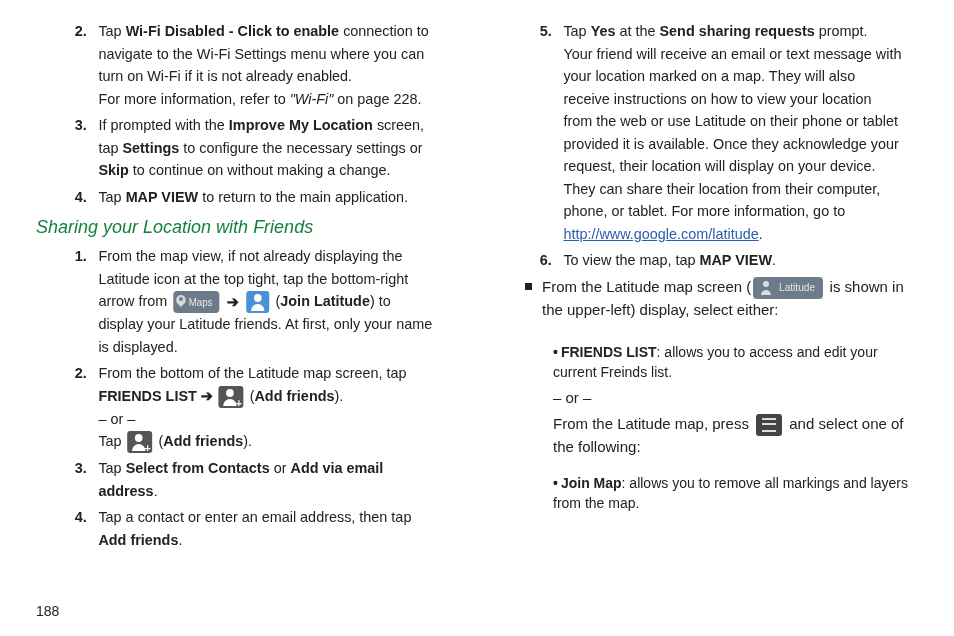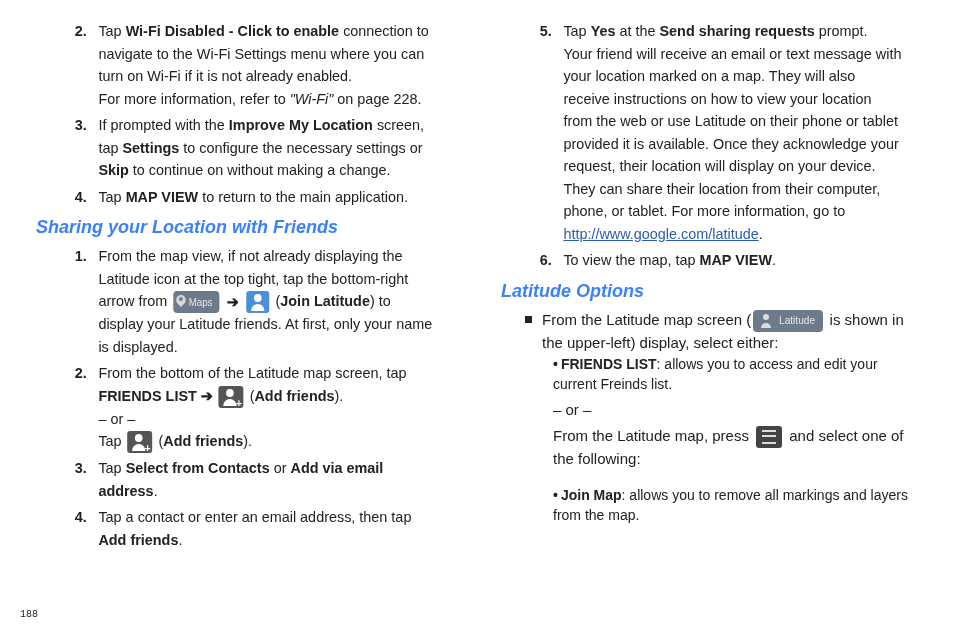"Sharing your Location with Friends" .heading { color: #3b82f6 -> #15803d; font-weight: bold -> normal }
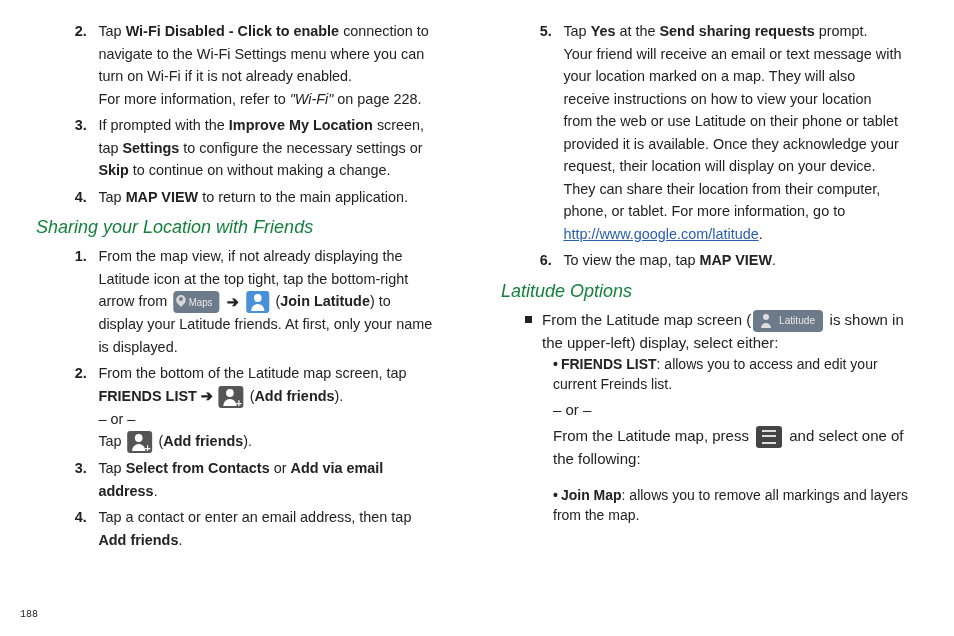"Latitude Options" div.heading { html: <div>Latitude Options</div> -> none }
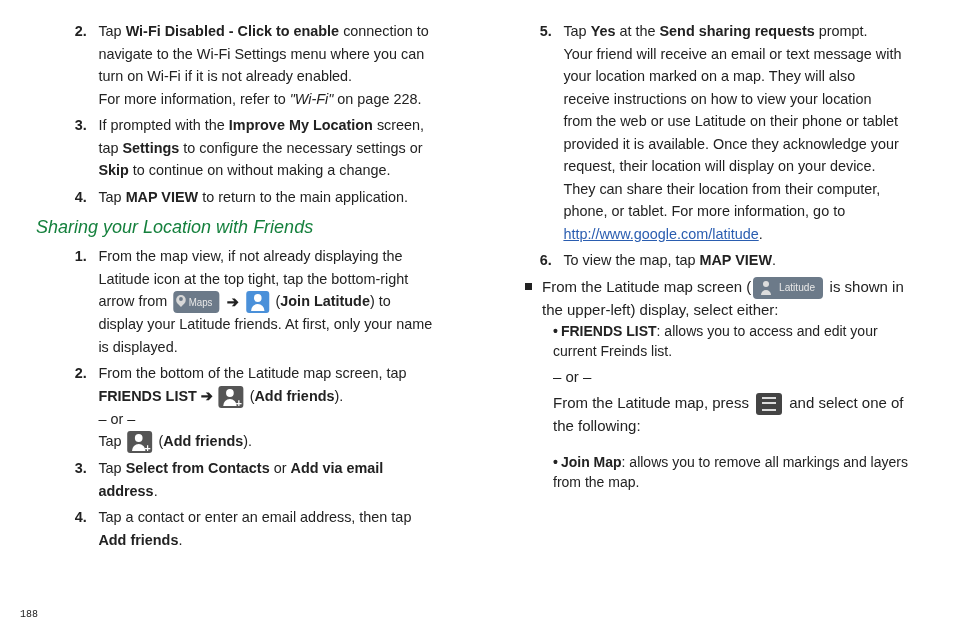"• FRIENDS LIST: allows you" div.sub-bullet { margin-top: none -> 21px }
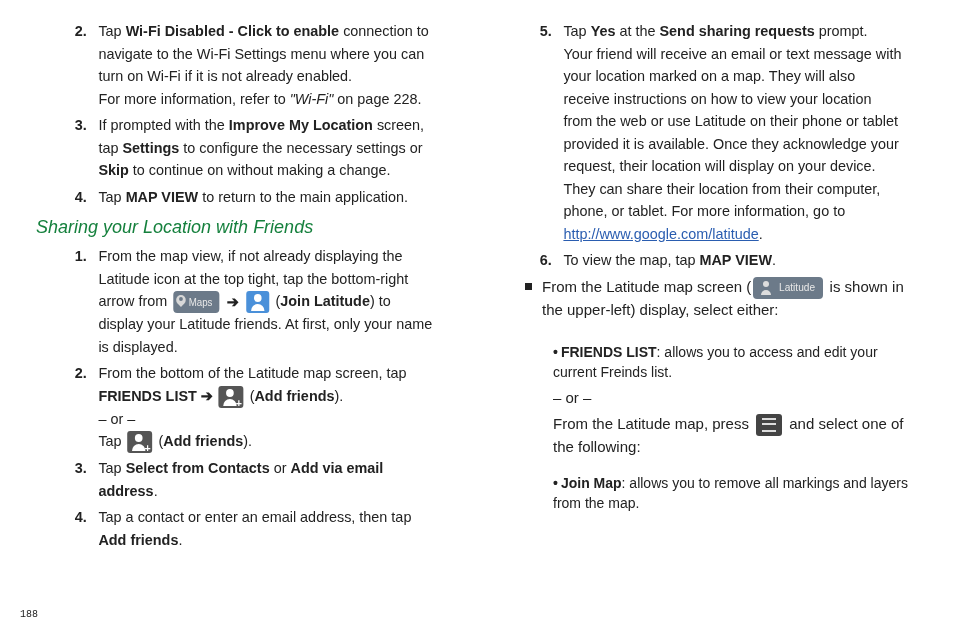"188" .page-num { font-family: Liberation Mono, monospace -> none; font-size: 10px -> 14px; left: 20px -> 36px }
